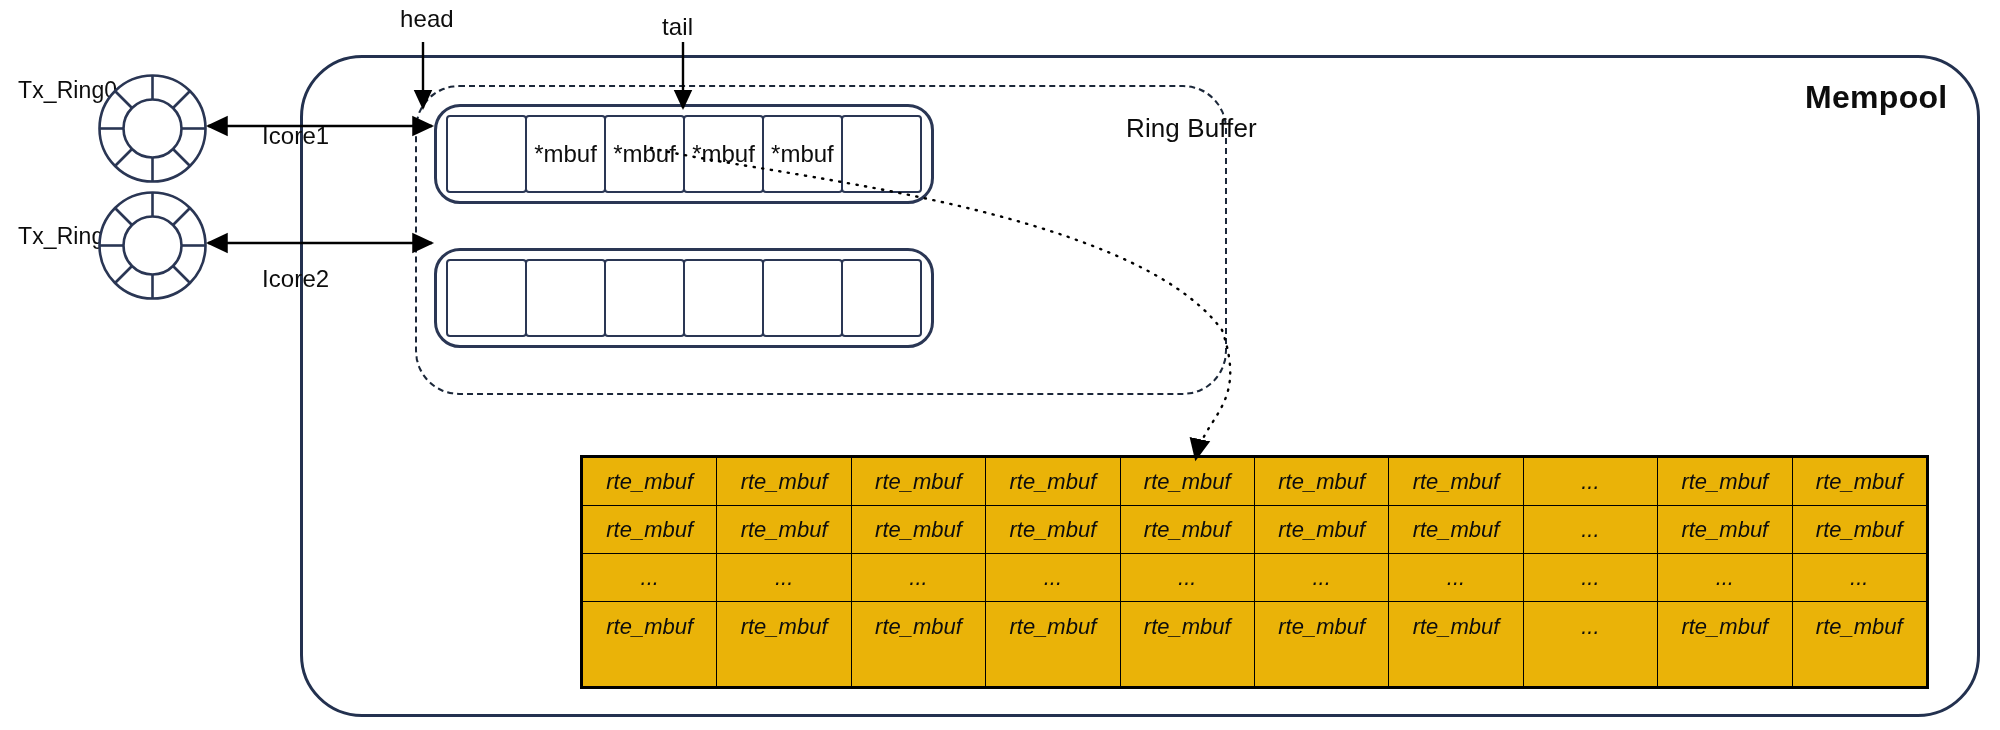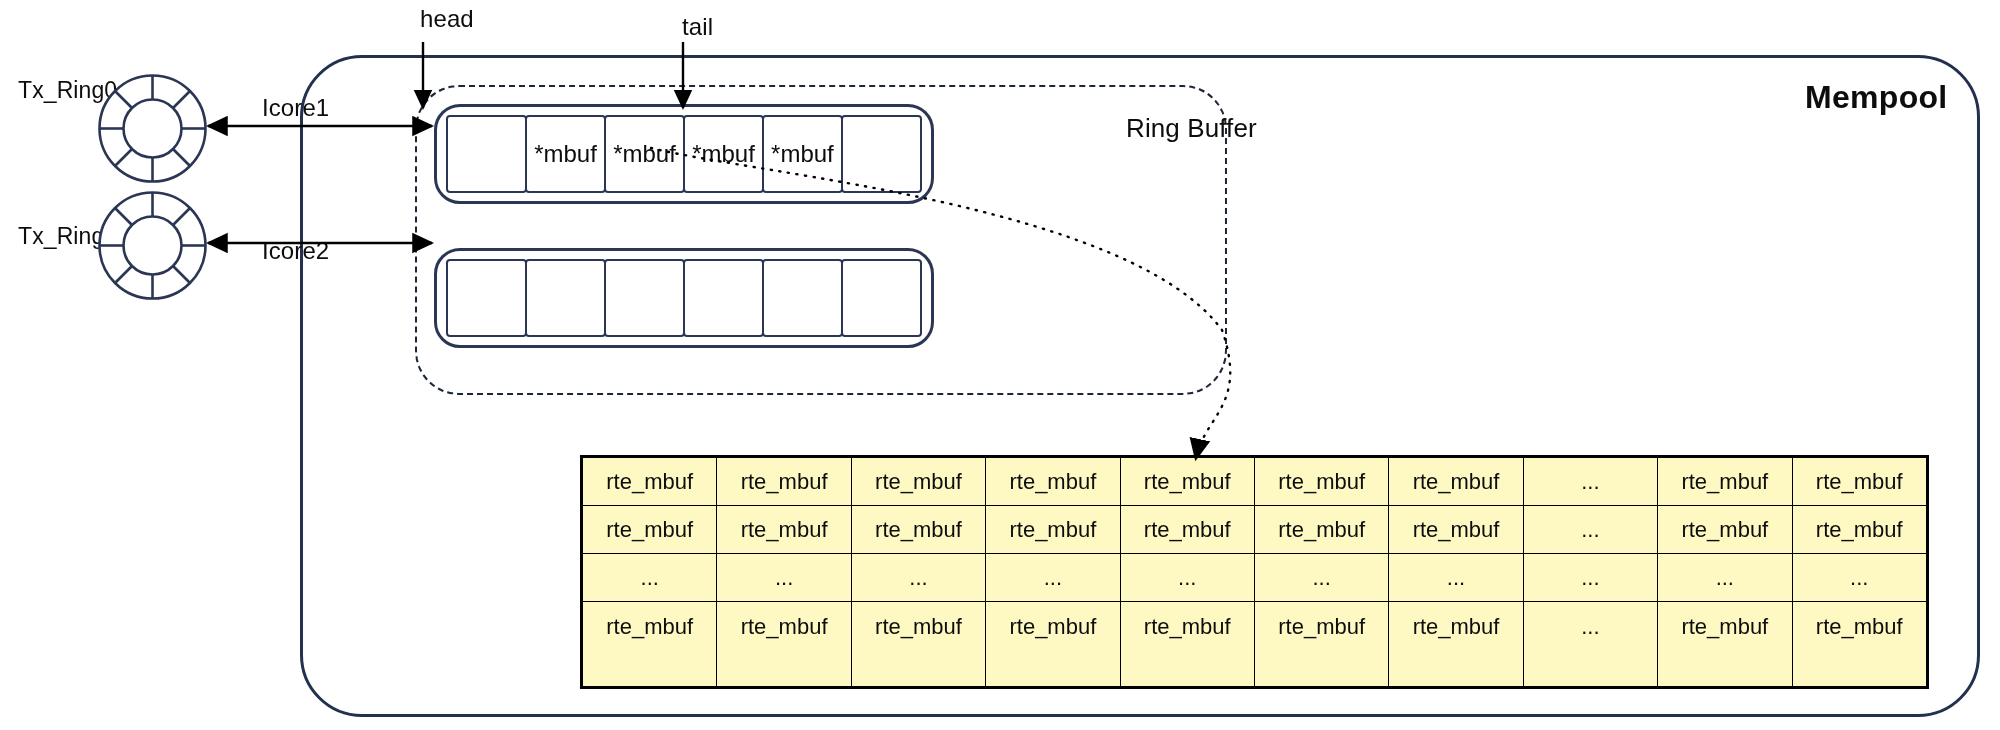"head" .lbl-ht { margin-left: 20px -> none }
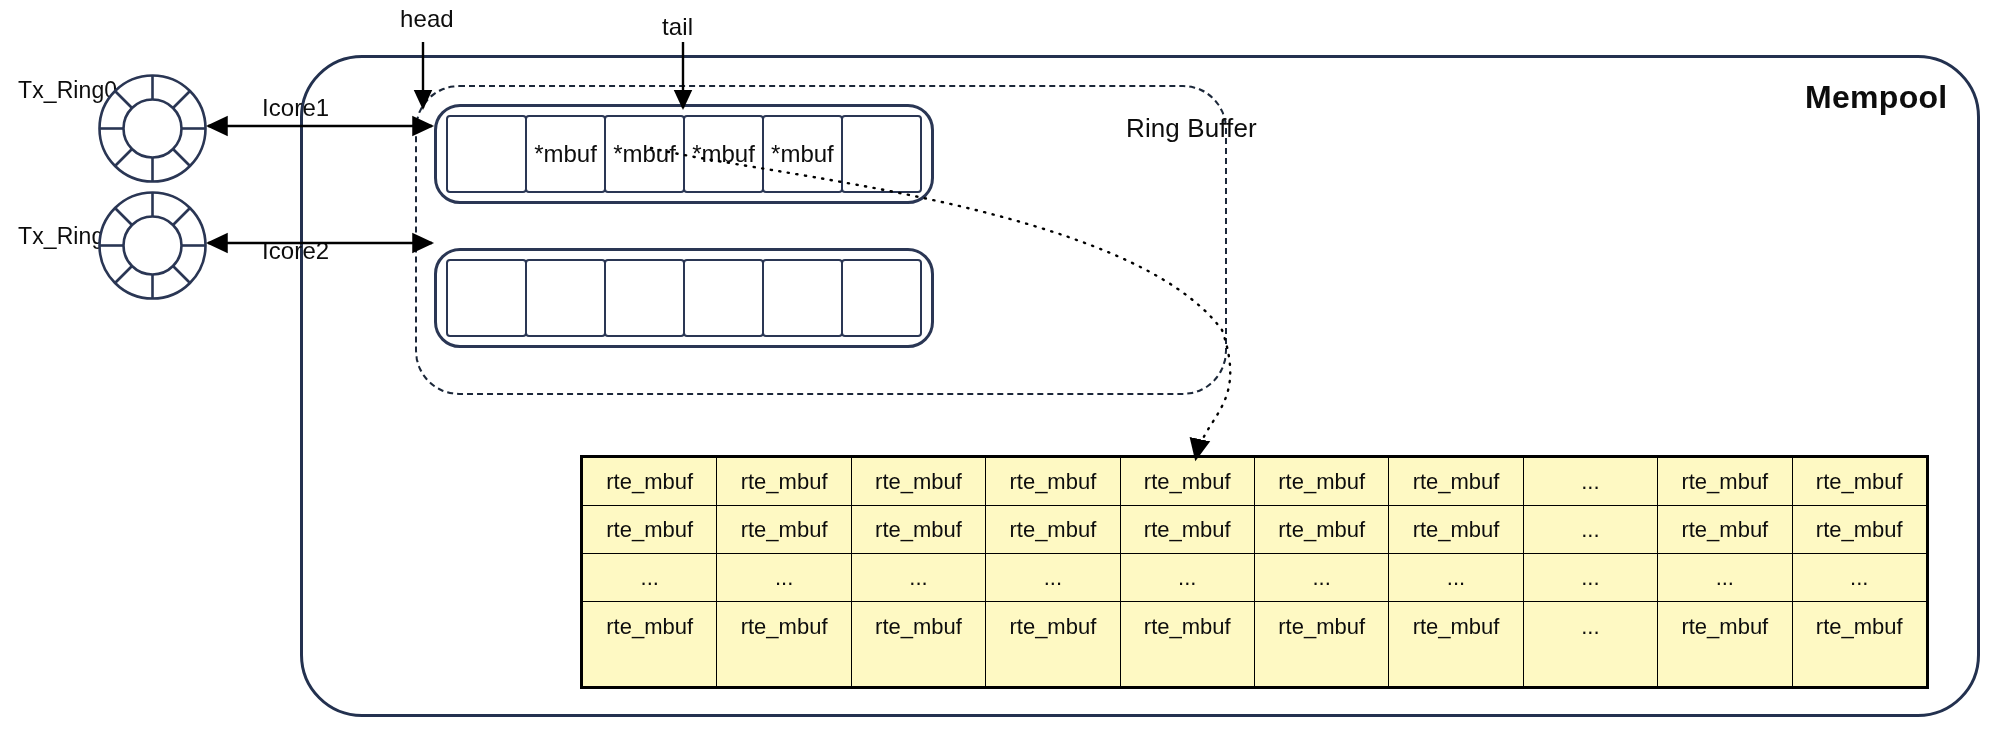"Icore1" .lbl-core { margin-top: none -> 28px }
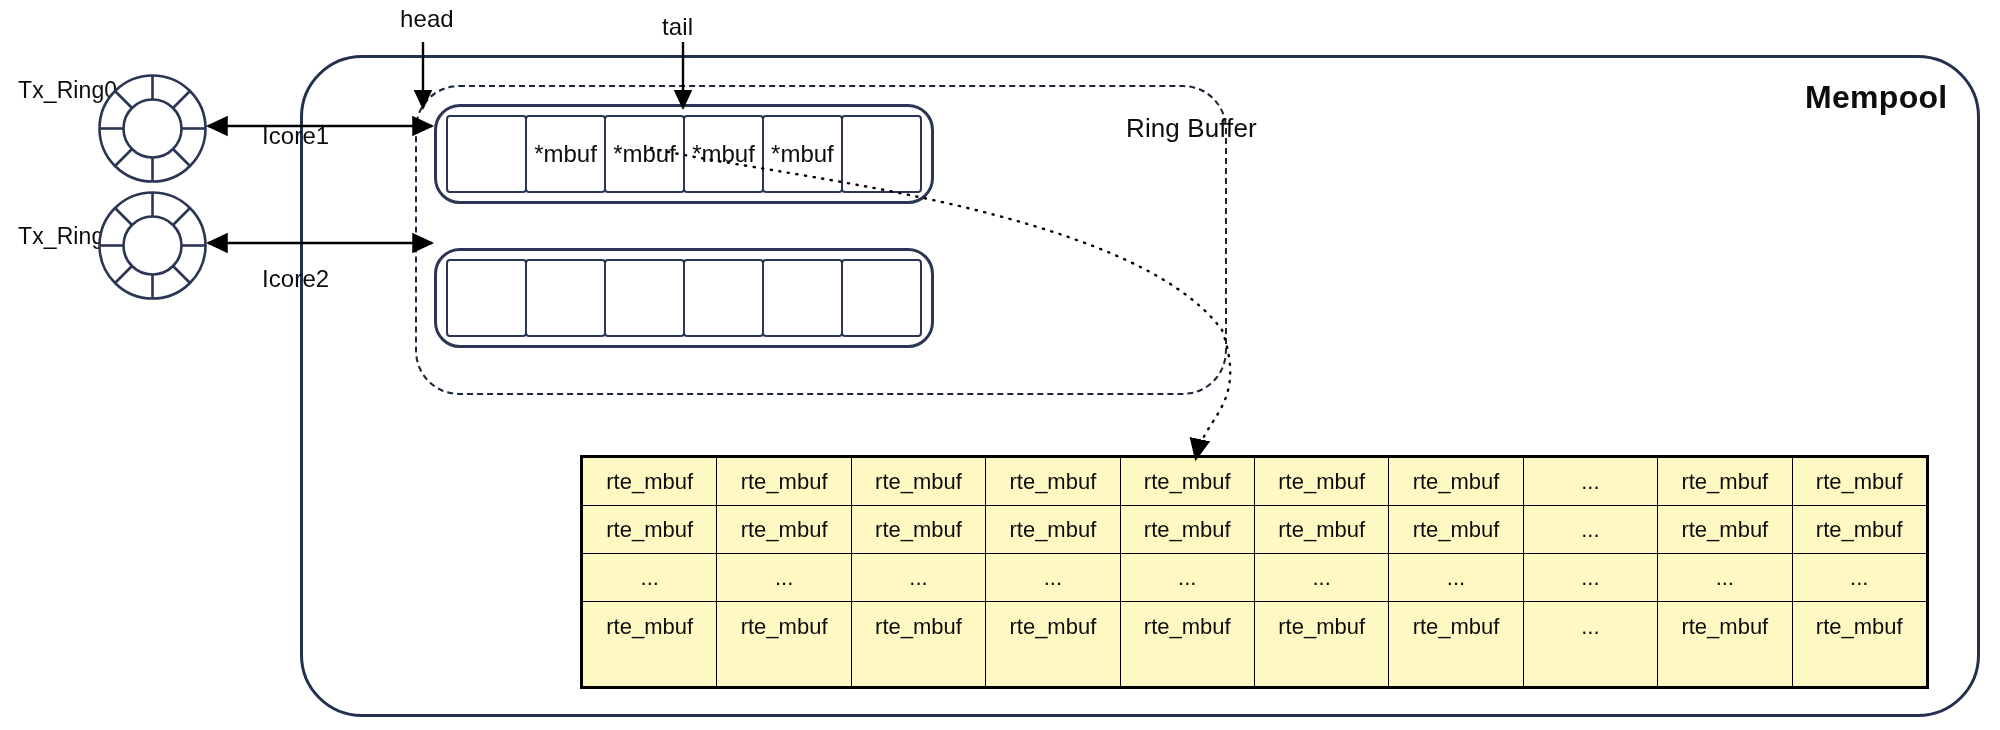"rte_mbuf" .mbuf-table { background: #fef9c3 -> #eab308; font-style: none -> italic }
